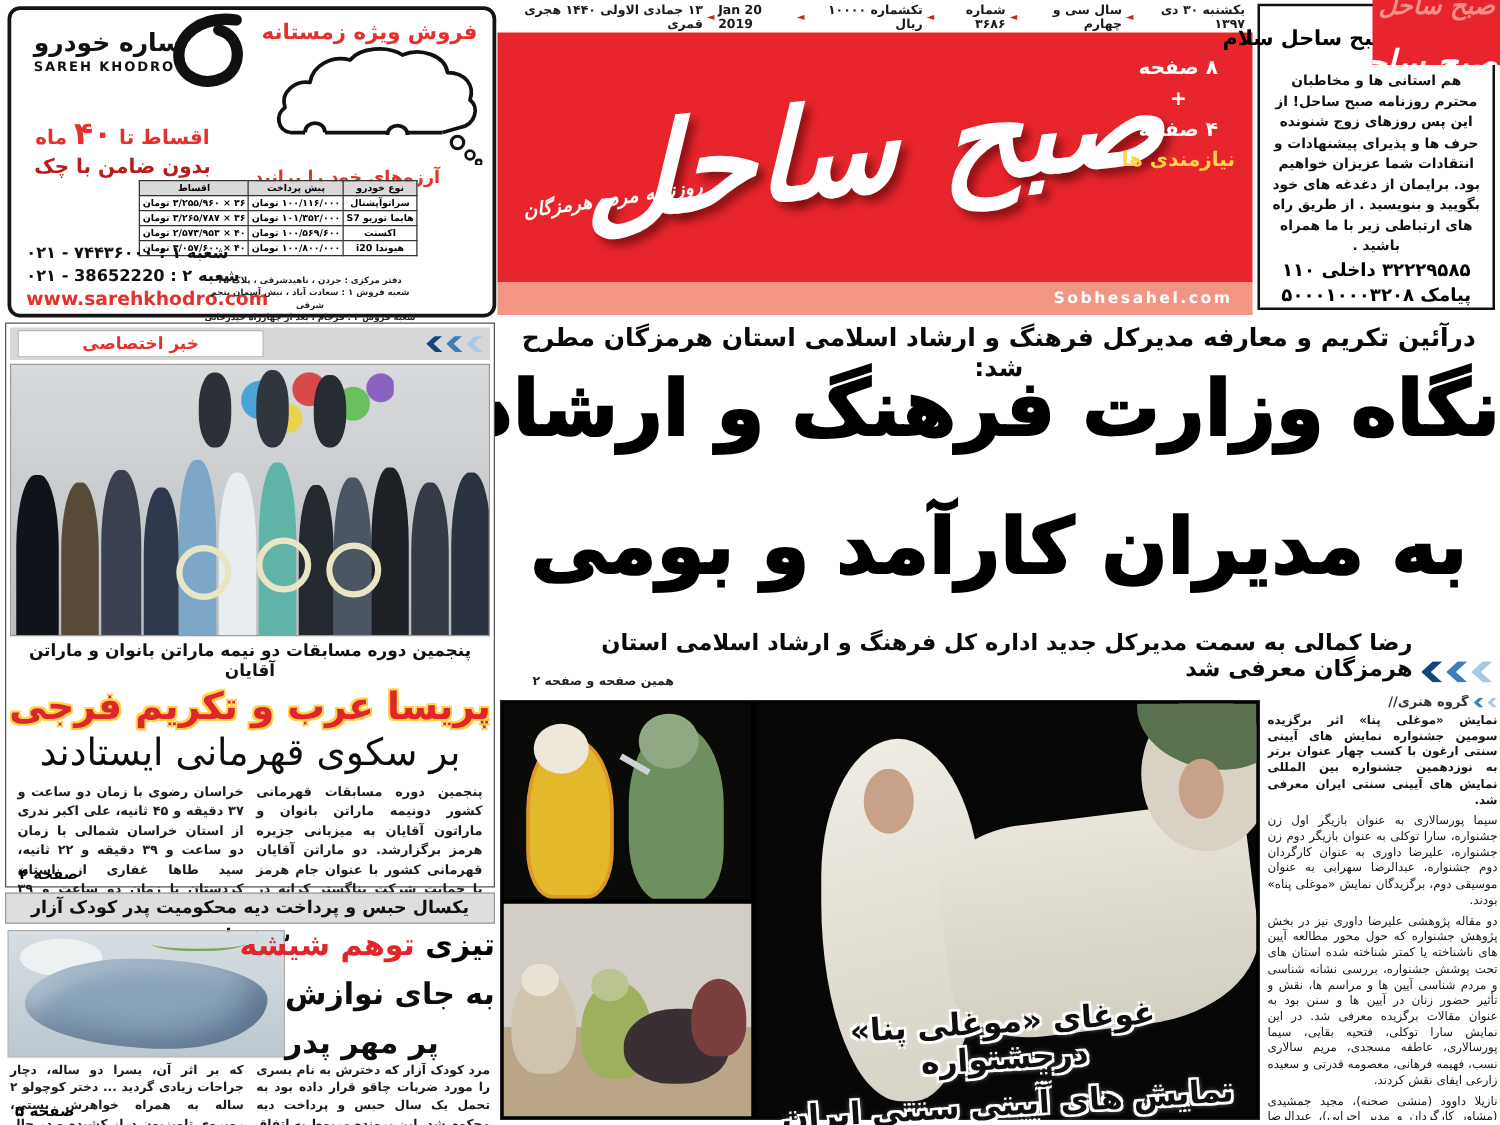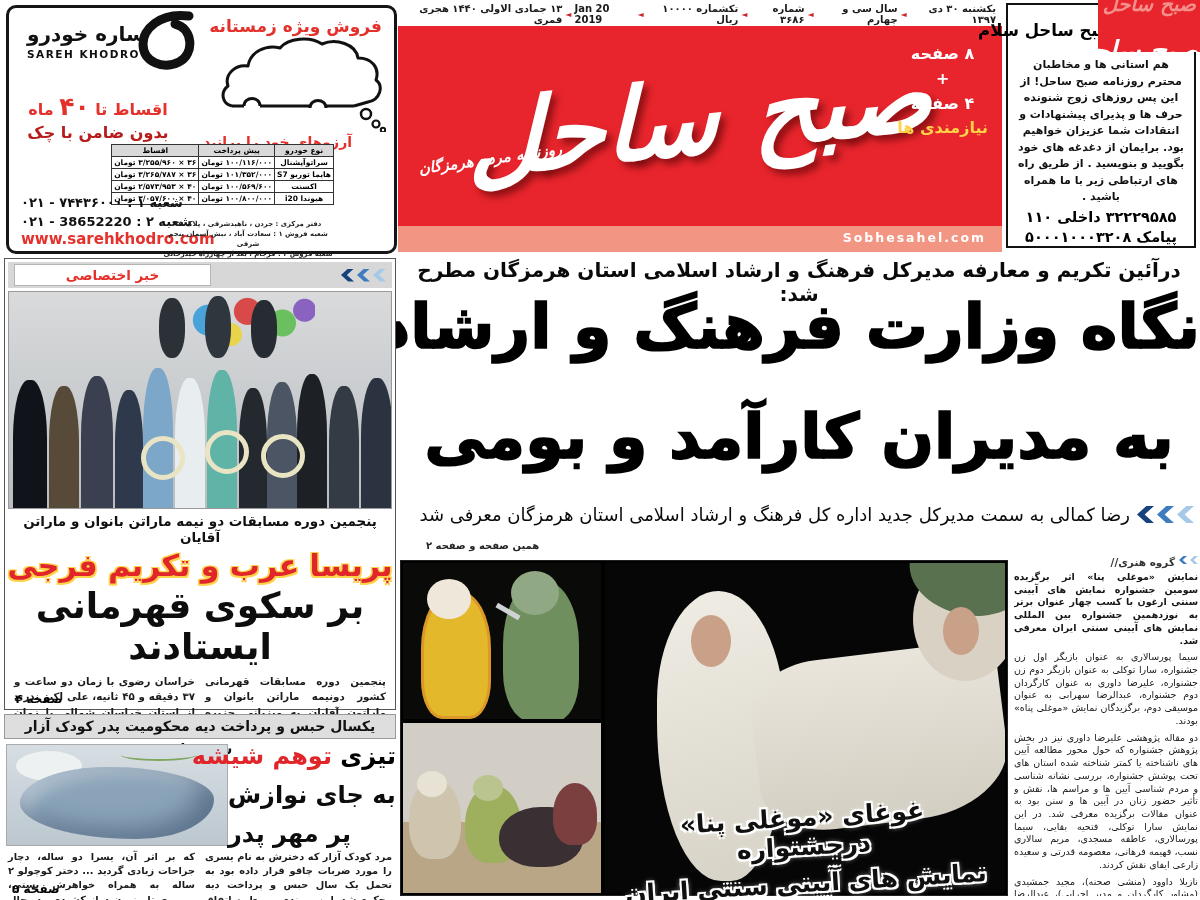"رضا کمالی به سمت مدیرکل" .subhead-row { align-items: center -> flex-end; font-weight: normal -> bold }
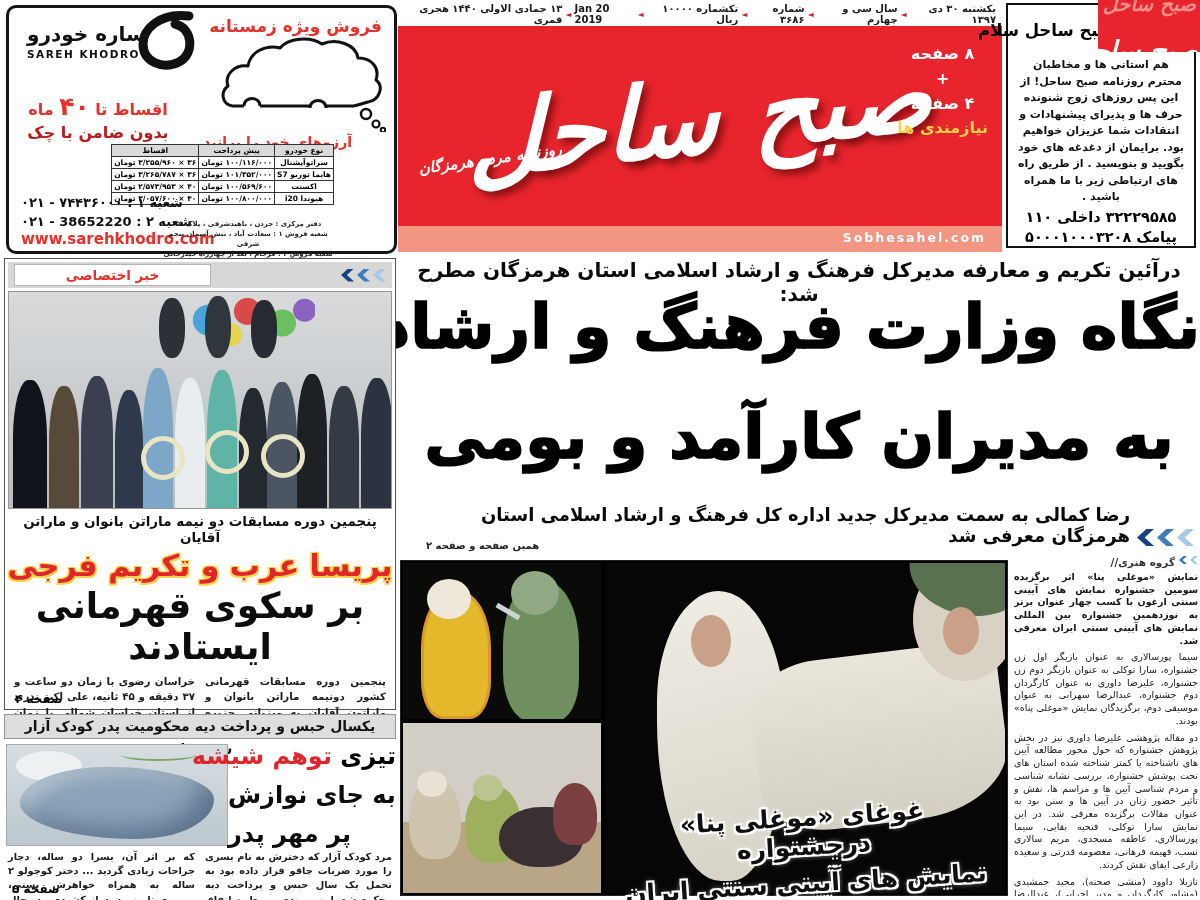"گروه هنری//" .t-byline { align-items: none -> center }
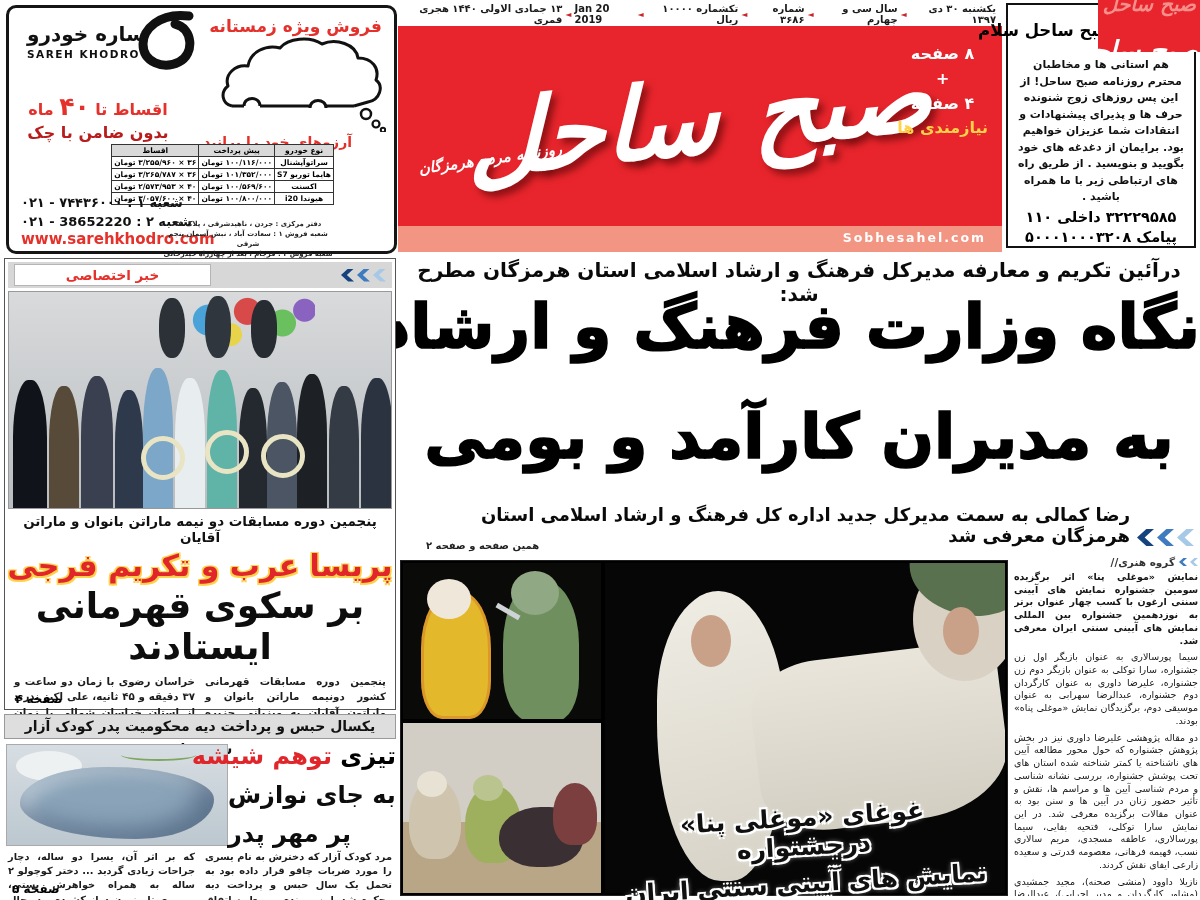"بر سکوی قهرمانی ایستادند" .m-head-black { font-size: 36px -> 30px; font-weight: bold -> normal }
